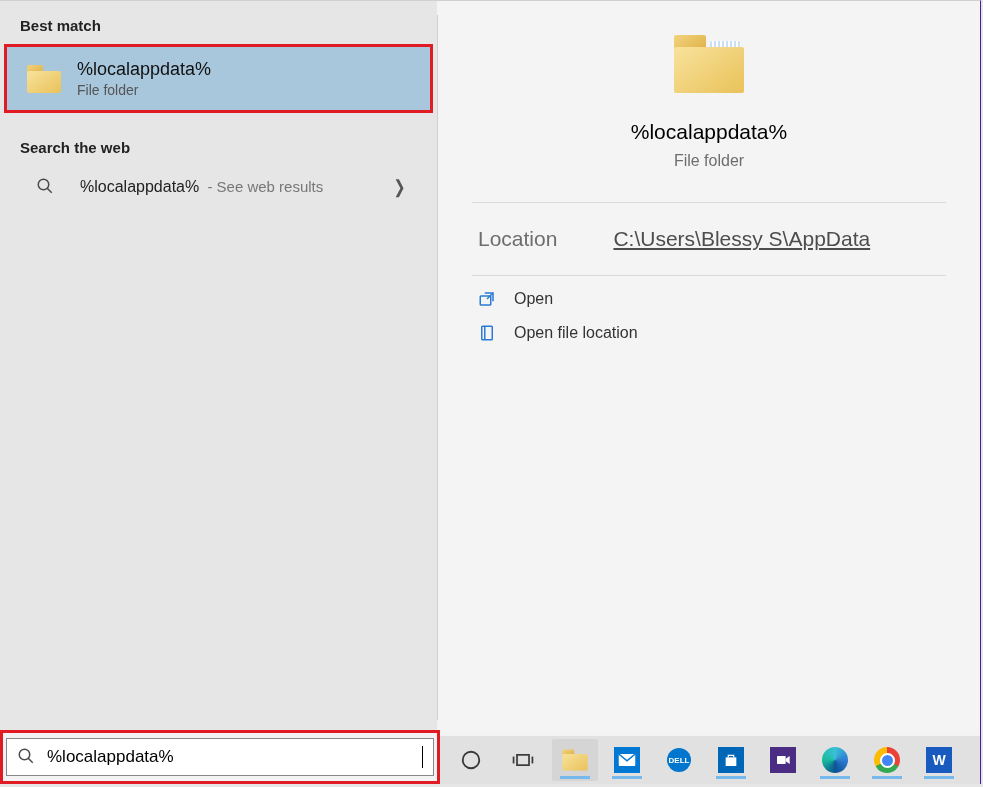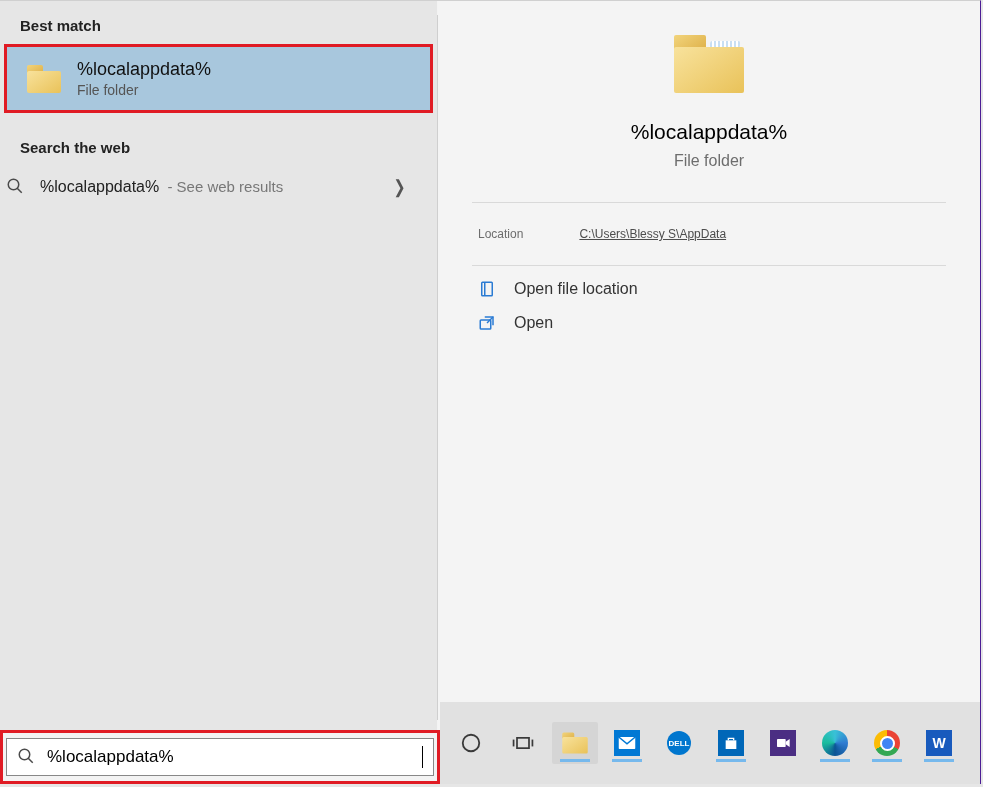"%localappdata% - See web results" .web-item { gap: 14px -> 24px; padding: 10px 30px 10px 6px -> 10px 30px 10px 36px }
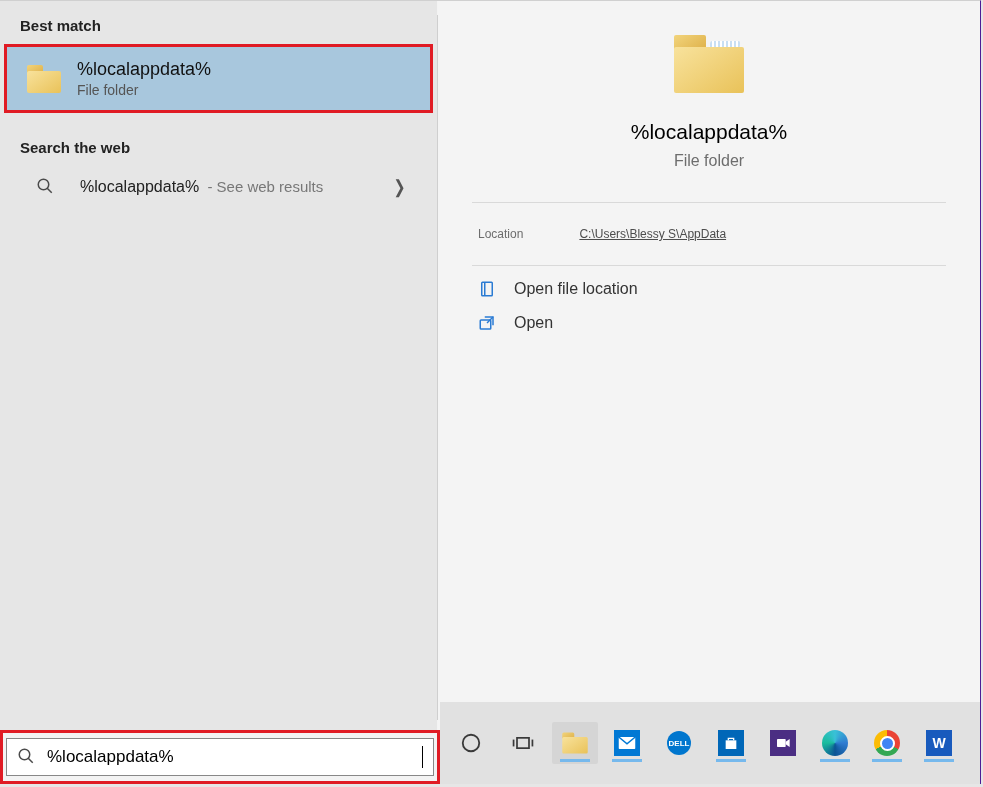"Location" .loc-row { font-size: 12px -> 21px }
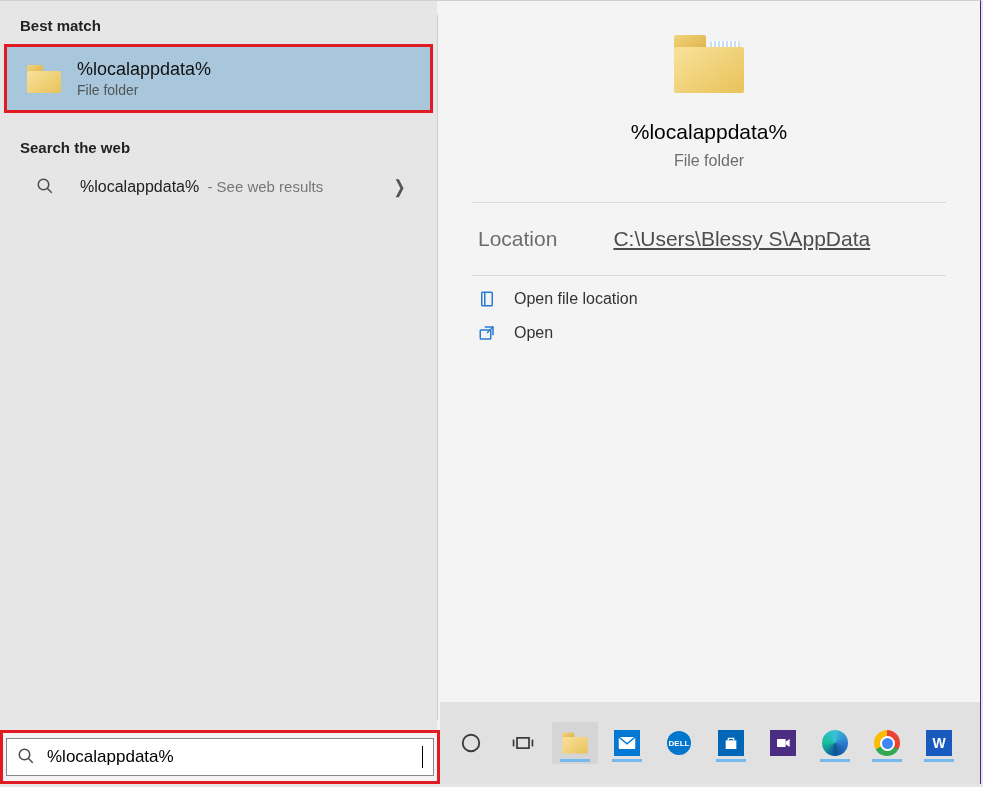"Open file location" div.action-link { order: before "Open" -> after "Open" }
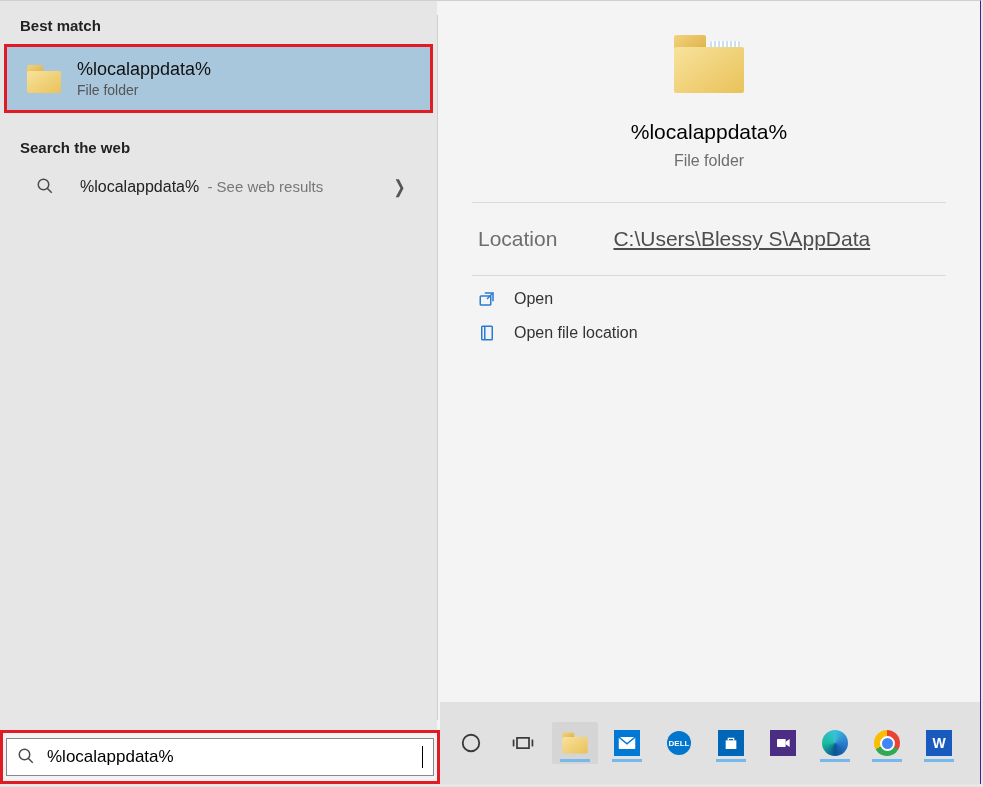"DELL" .taskbar { padding: 17px 8px -> 0 8px }
